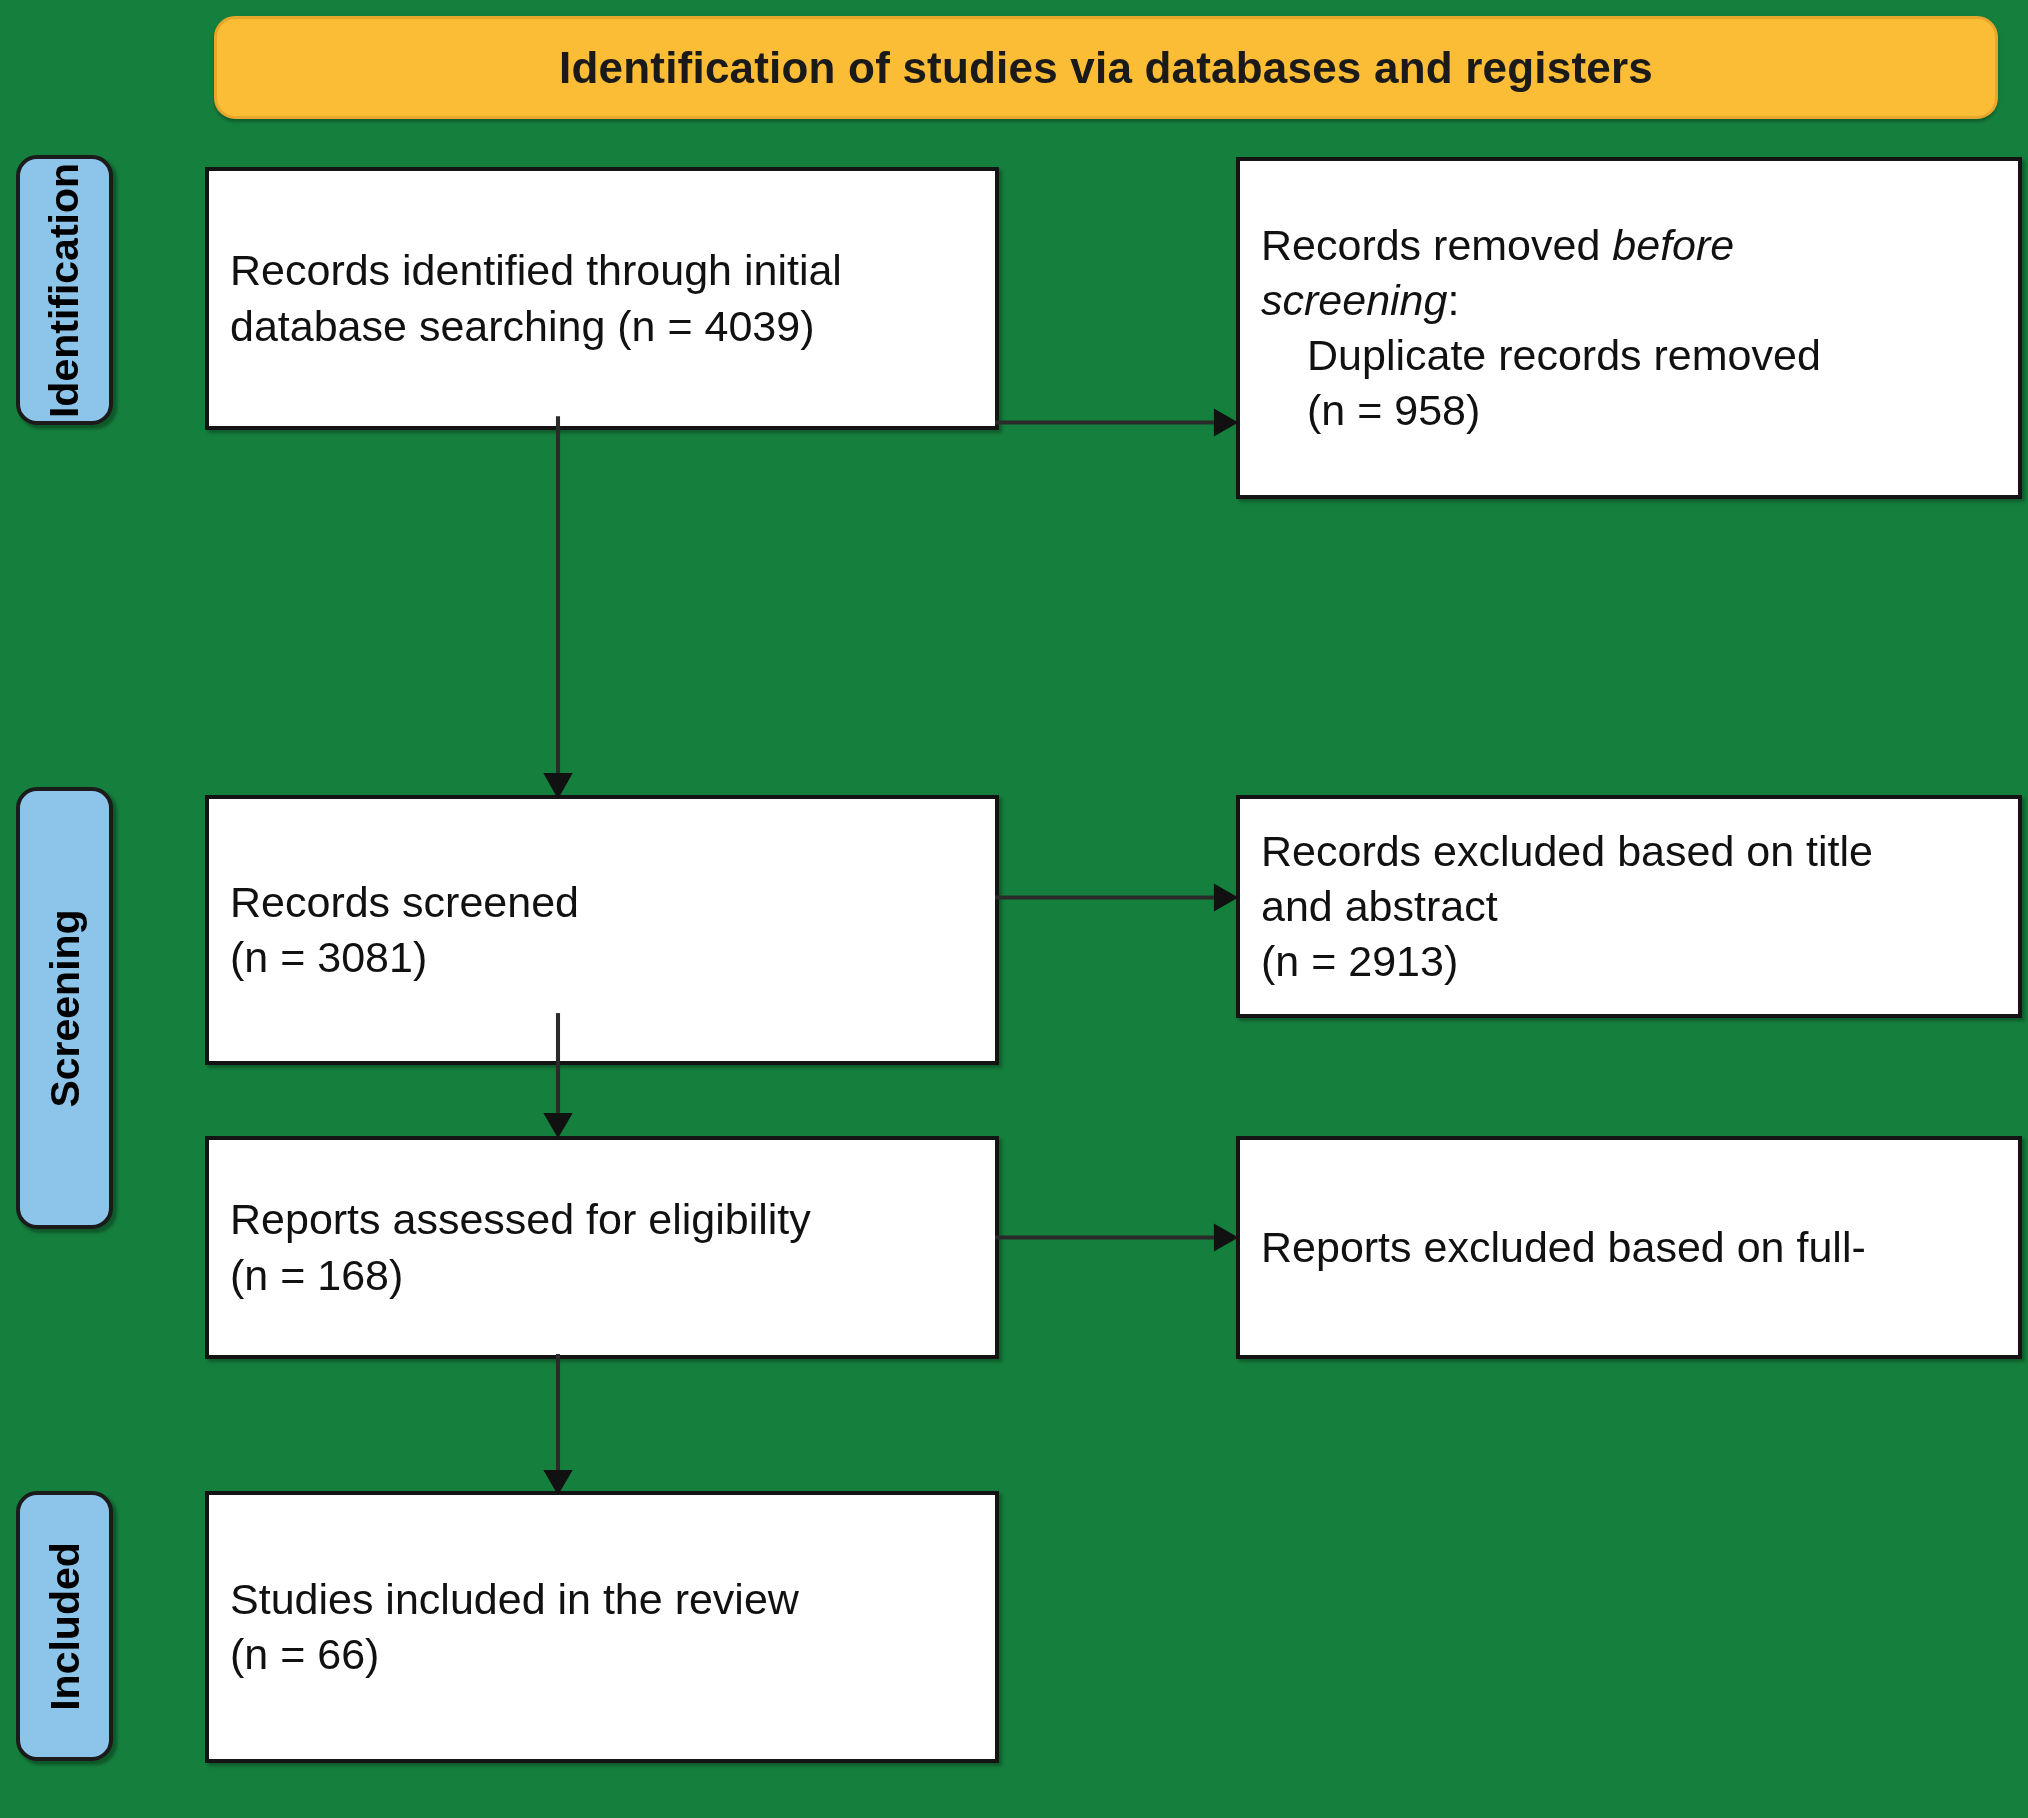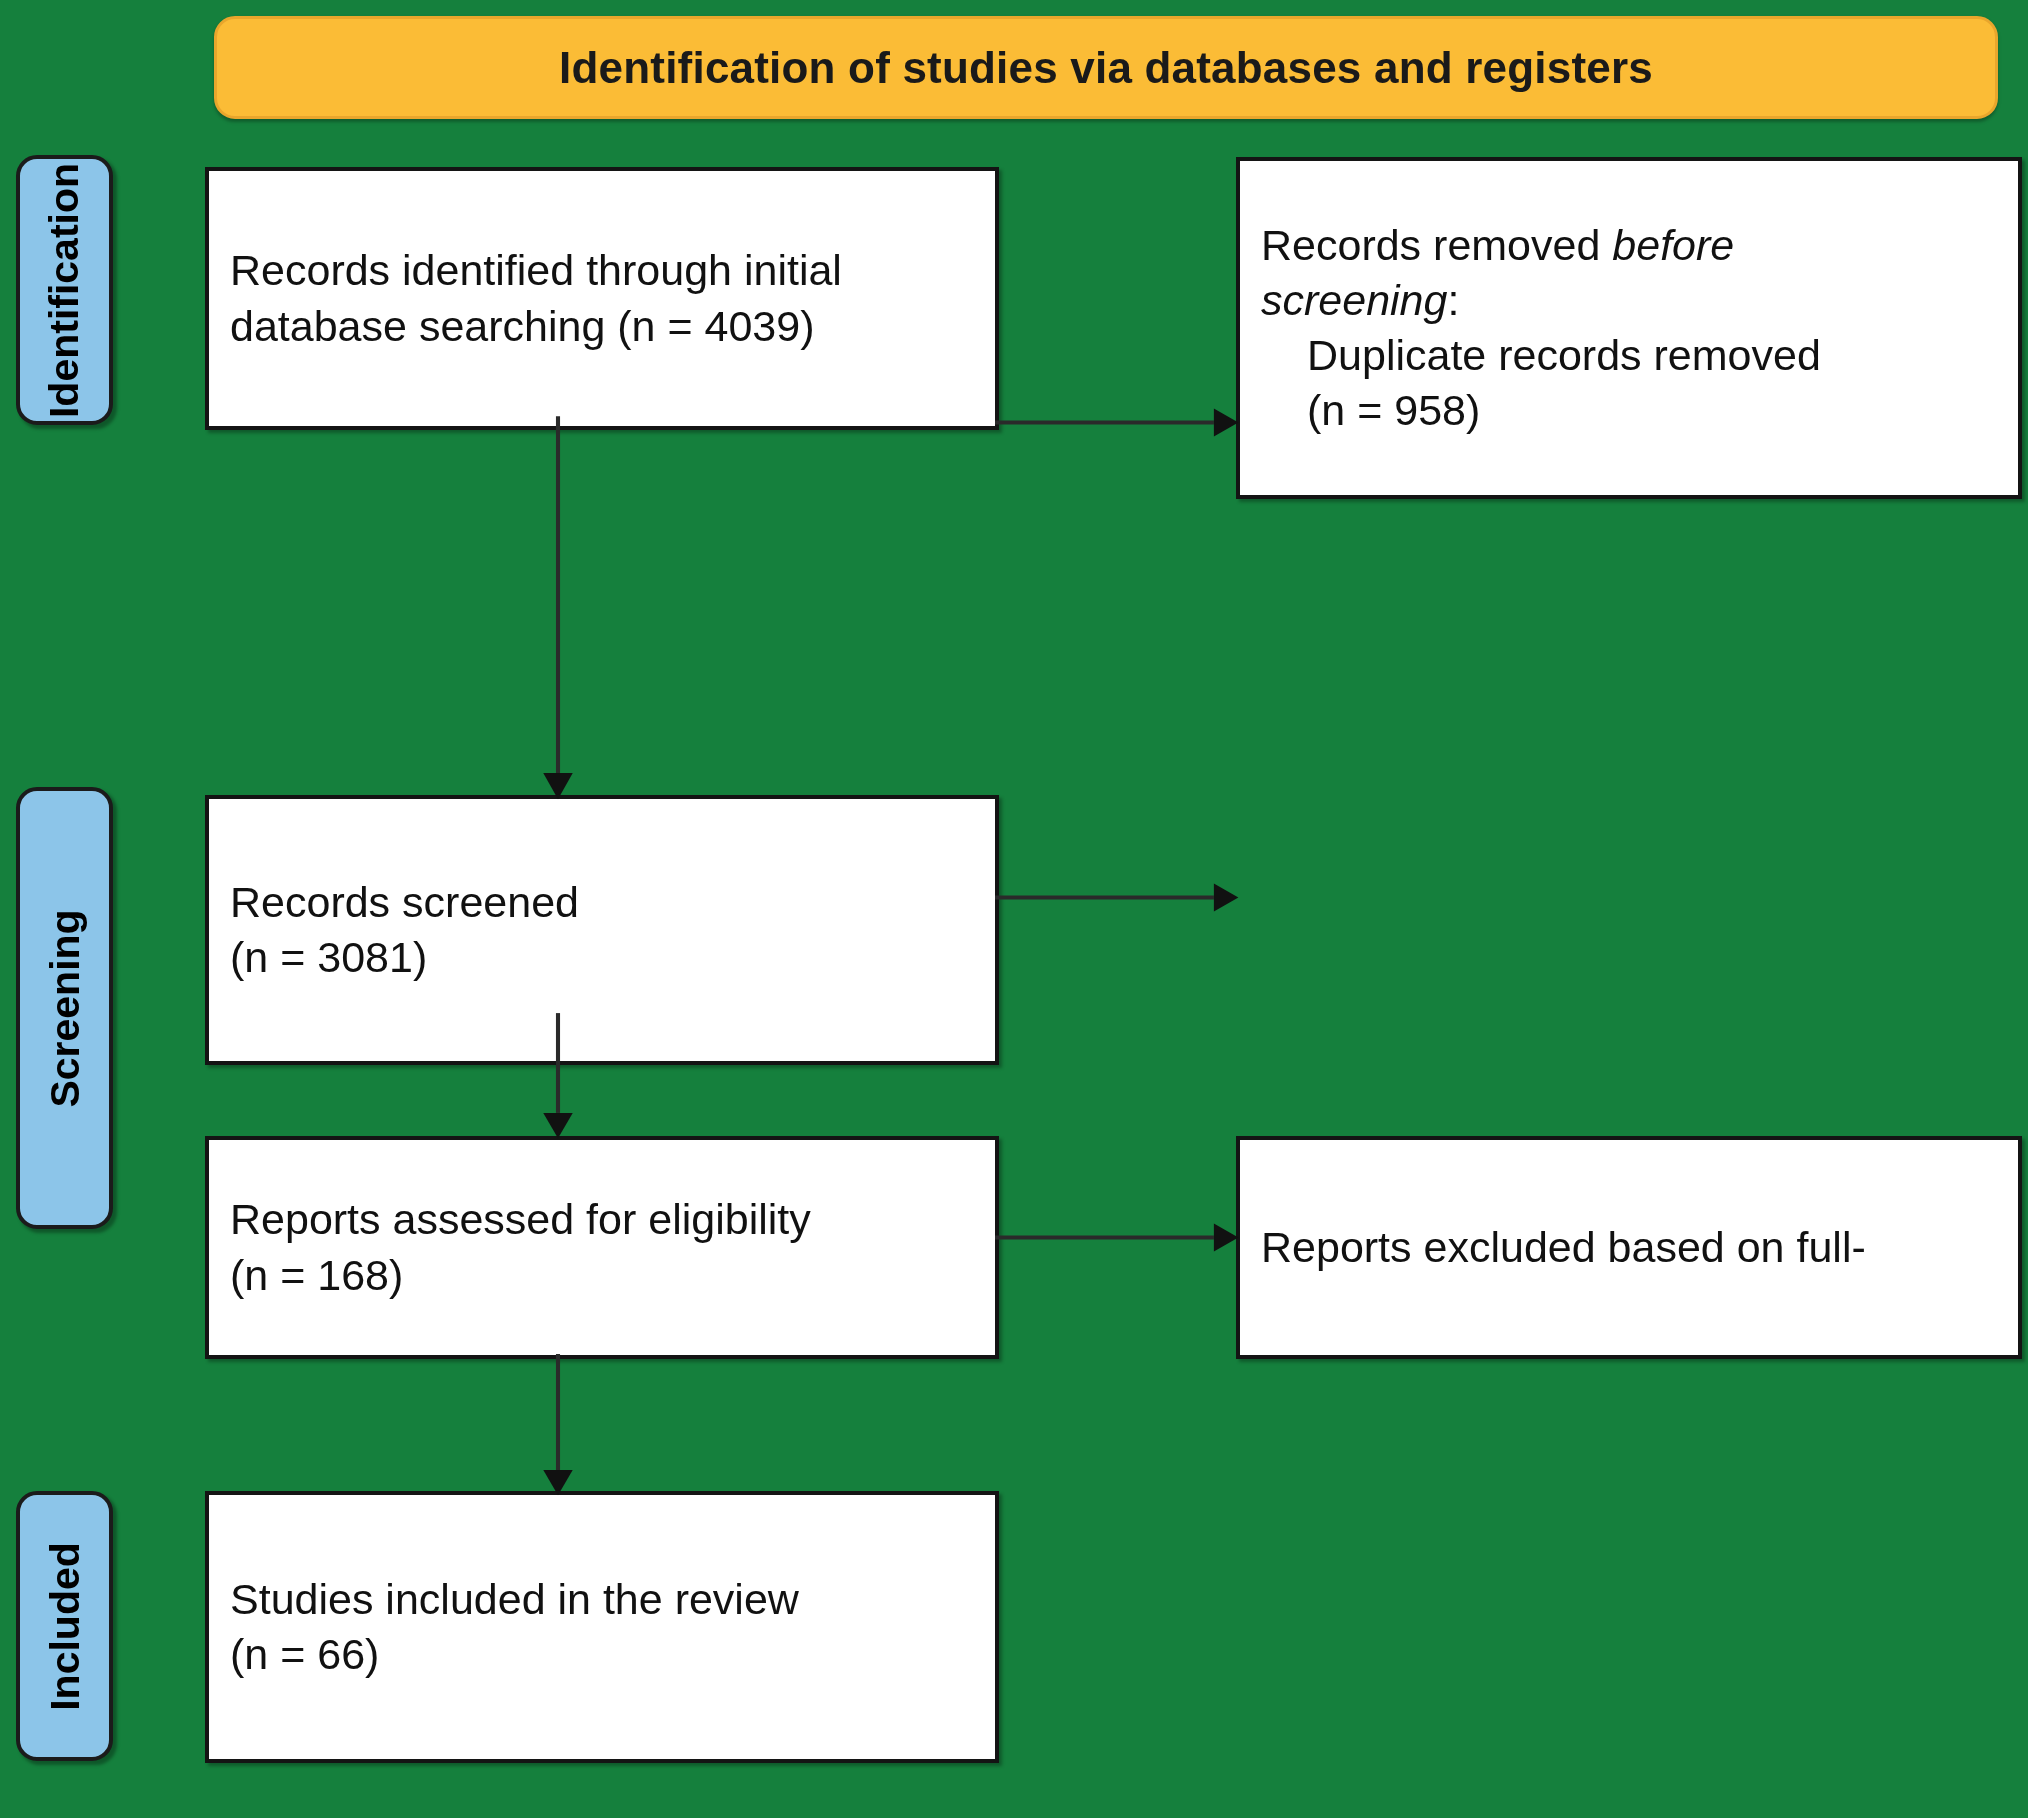"Records excluded based on title" div.flow-box { html: none -> <div> <div> <span>Records excluded based on title</span><br> <span>and abstract</span><br> <span>(n = 2913)</span> </div> </div> }
